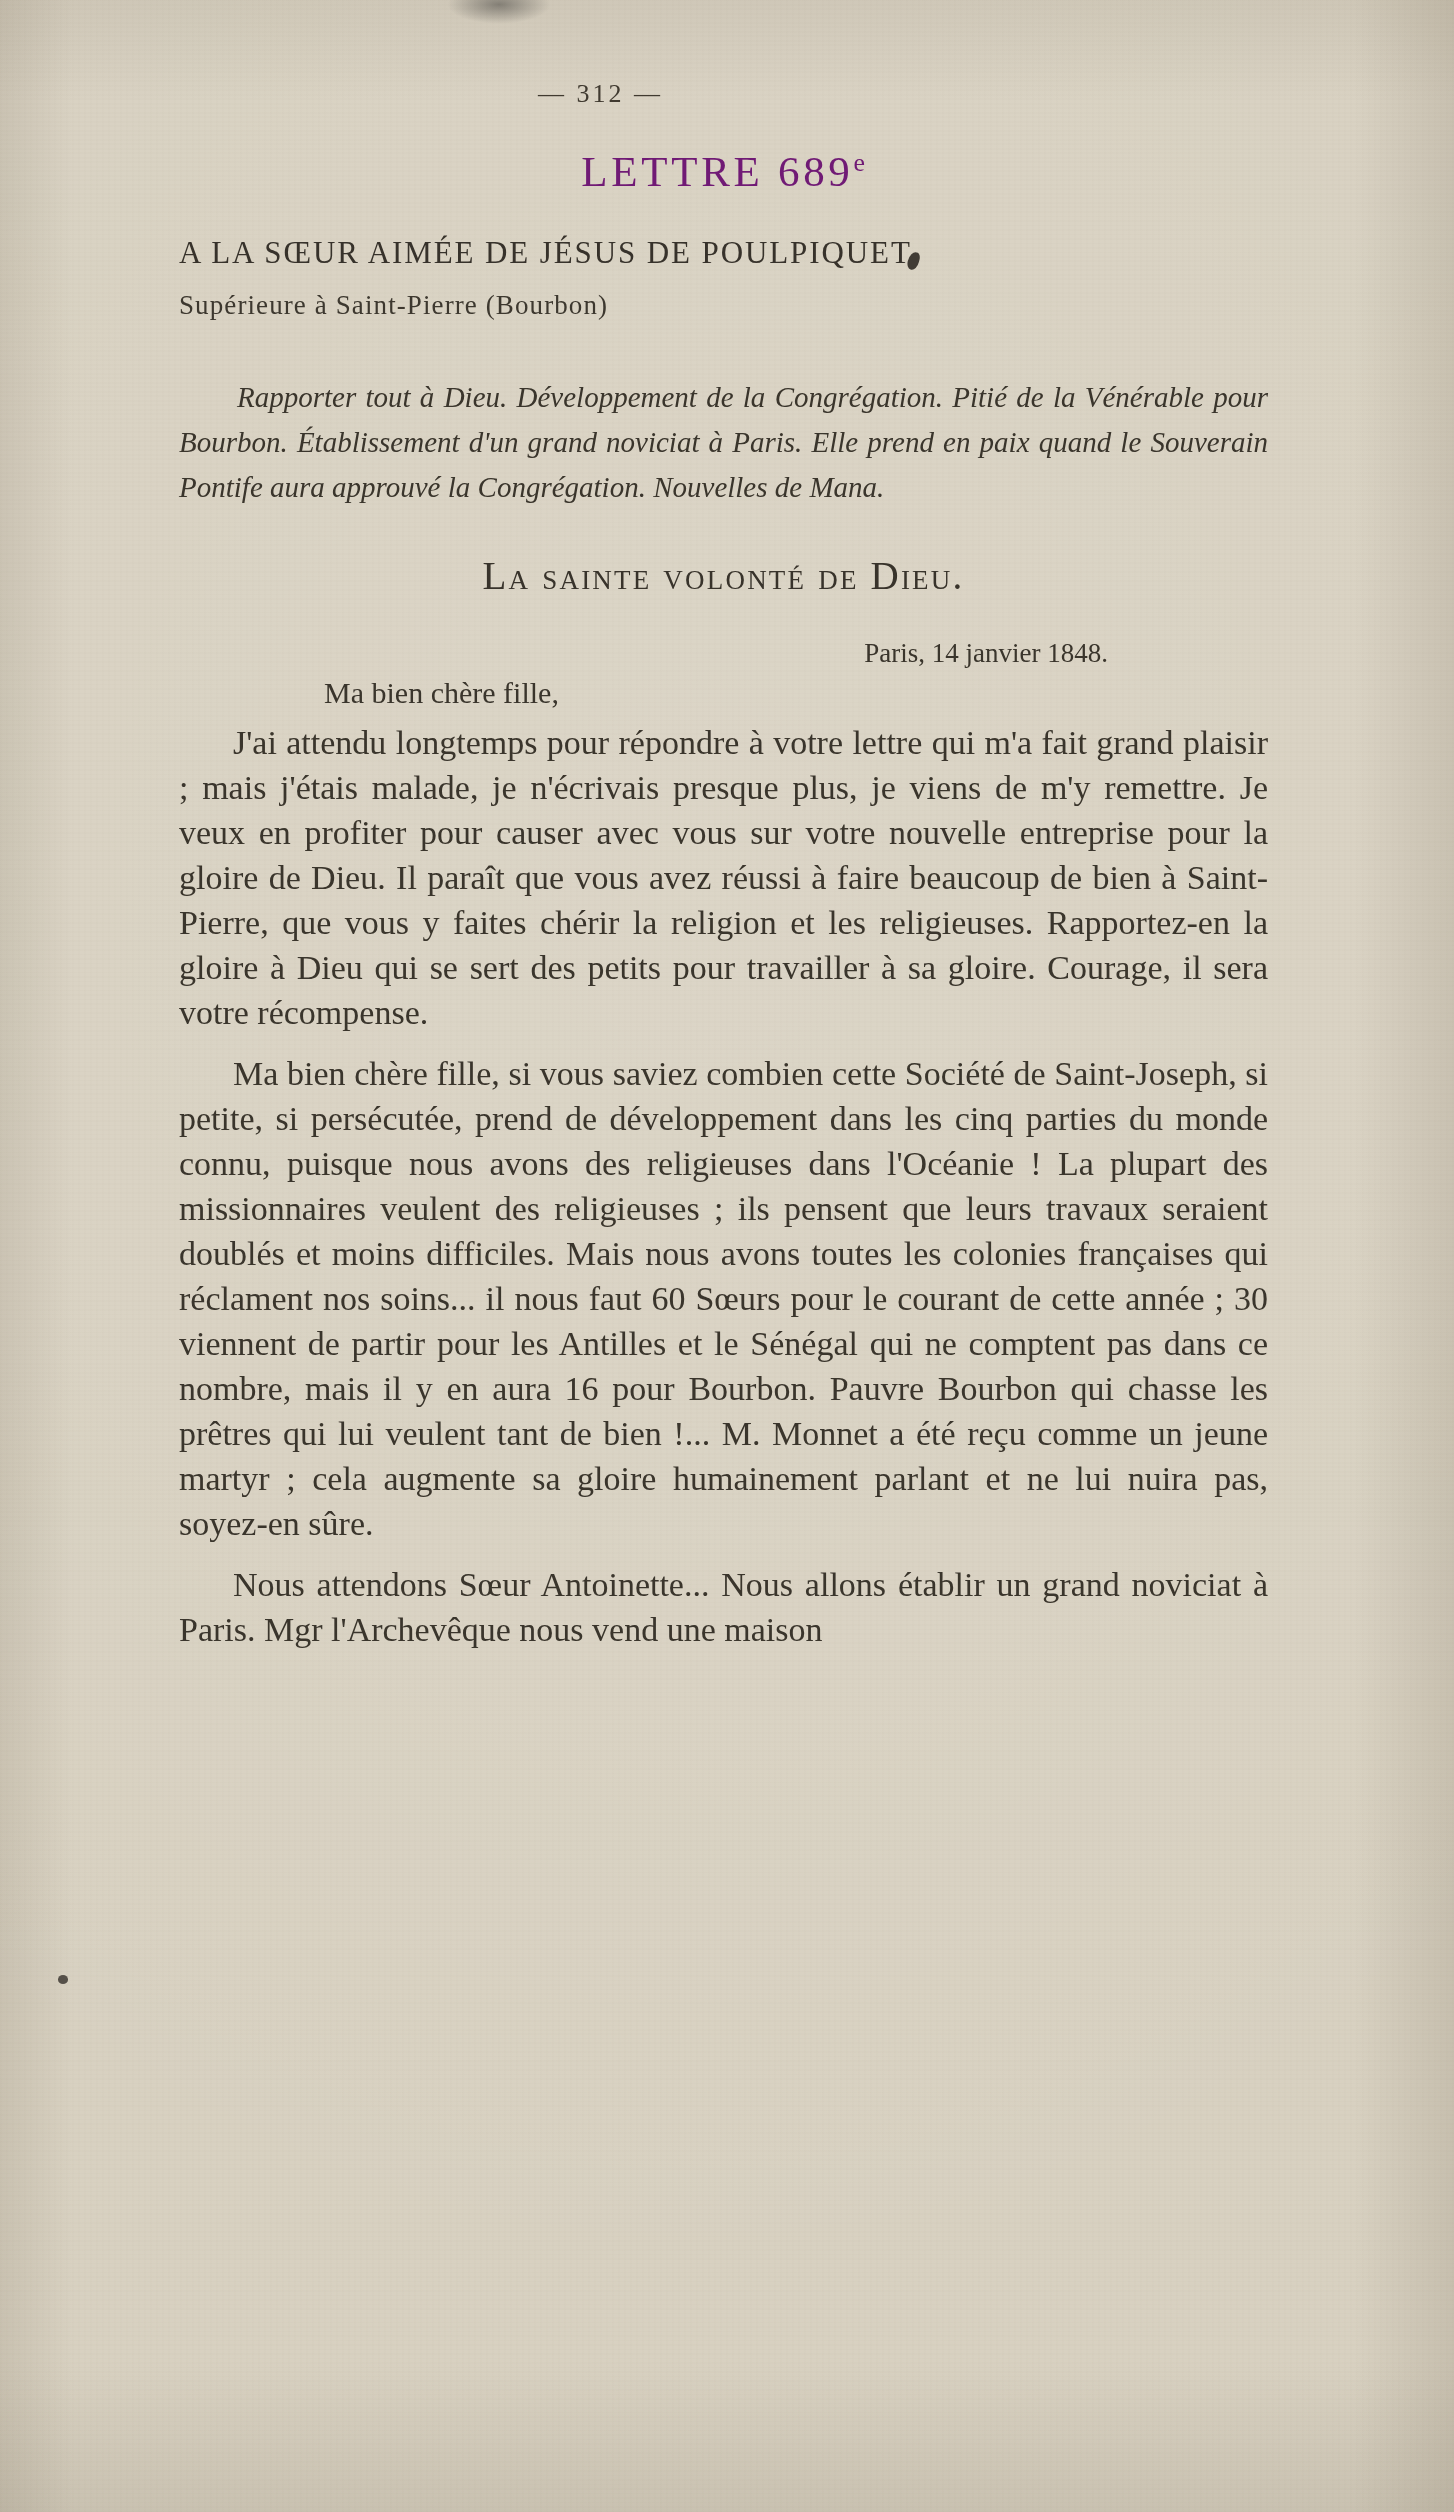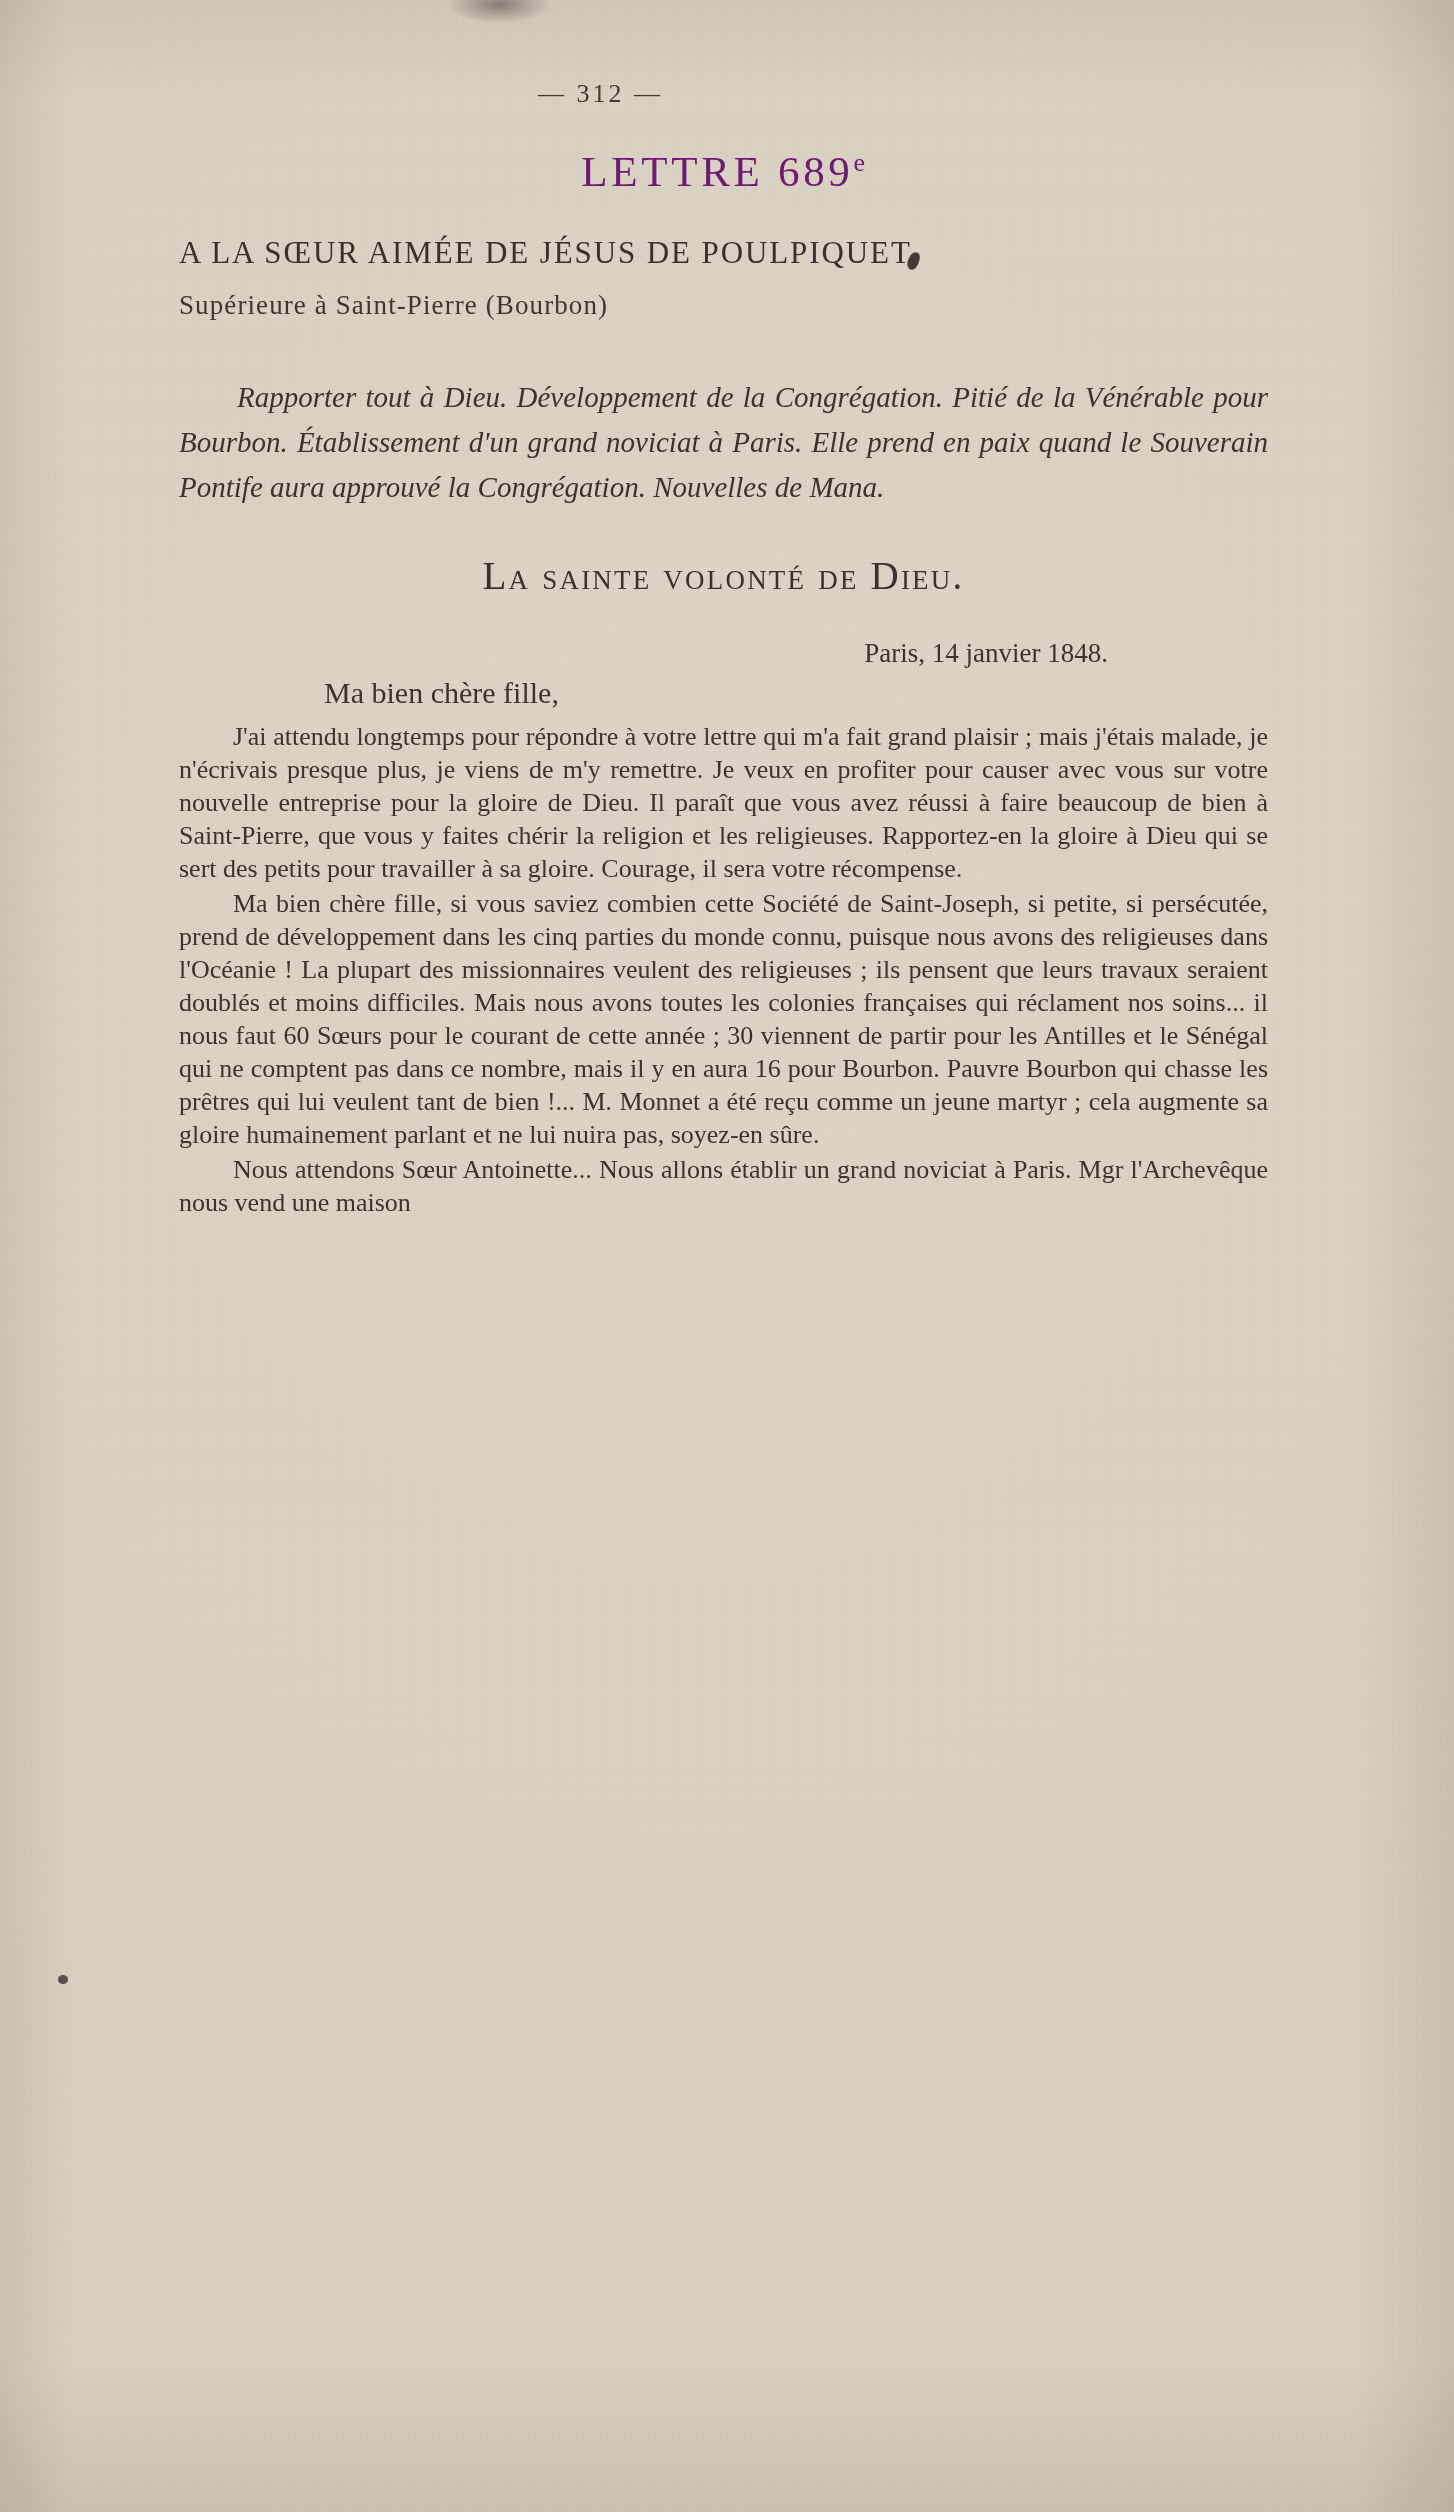"J'ai attendu longtemps pour répondre" .body-para { font-size: 26px -> 34px; line-height: 33px -> 45px }
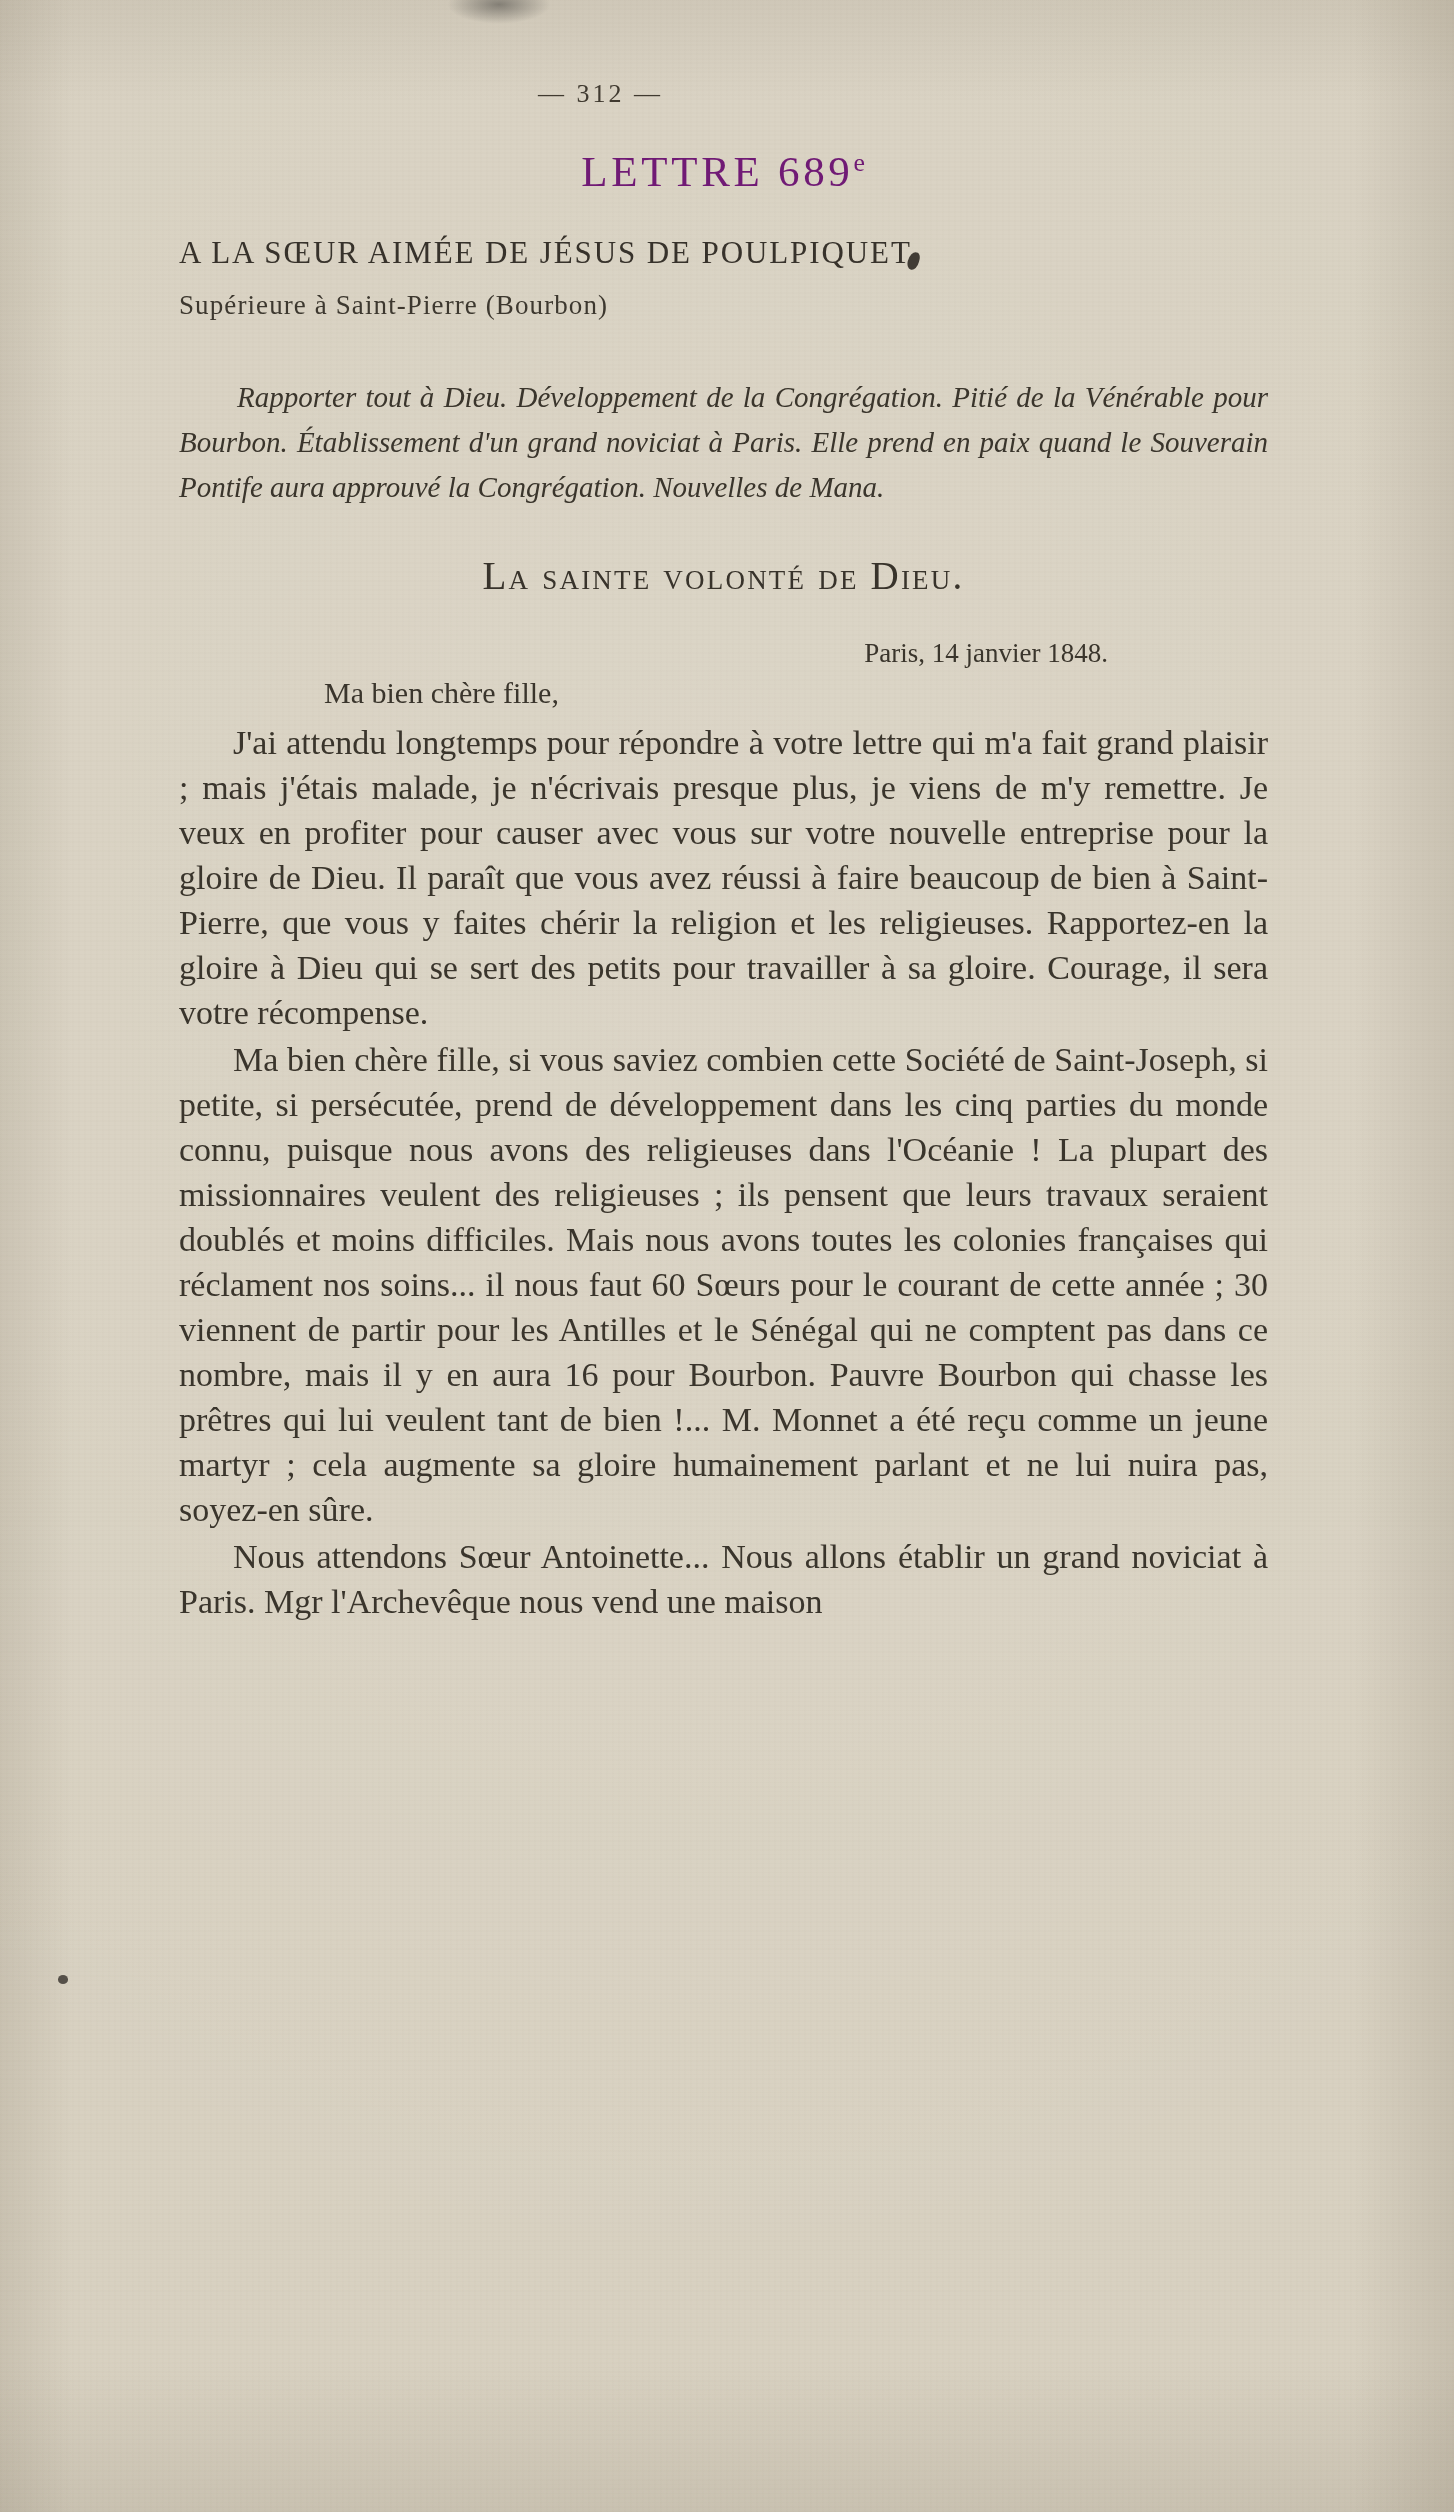"Ma bien chère fille, si" .body-para + .body-para { margin-top: 2px -> 16px }
